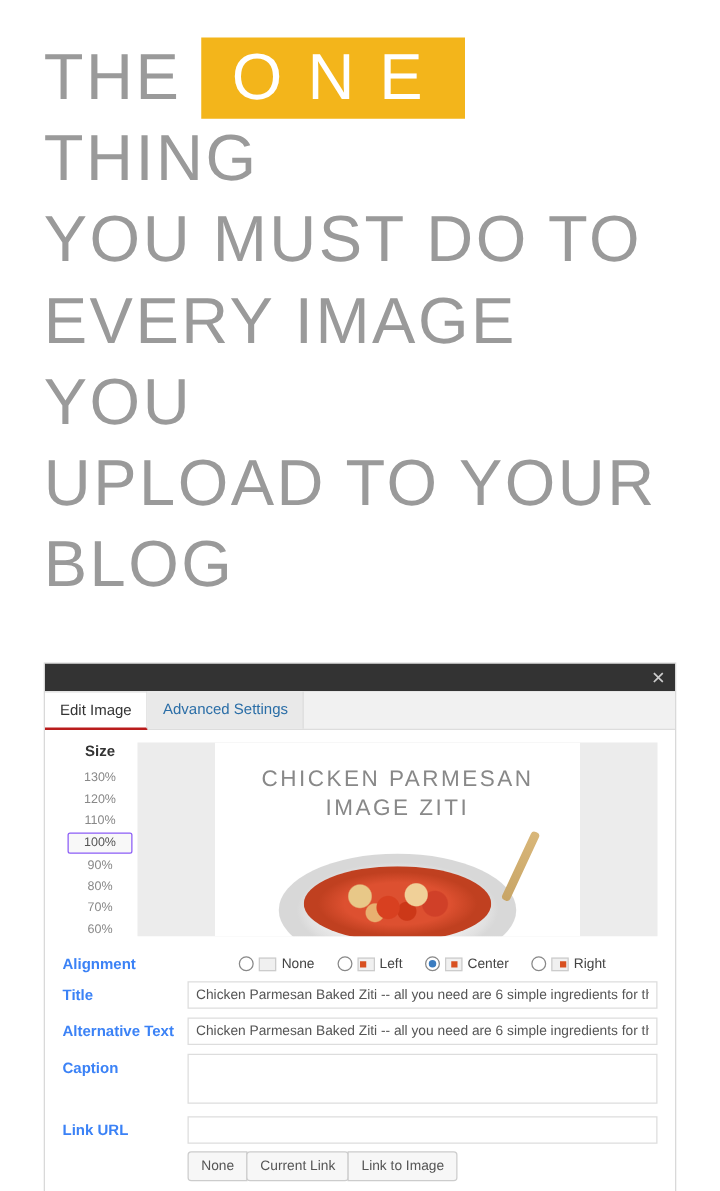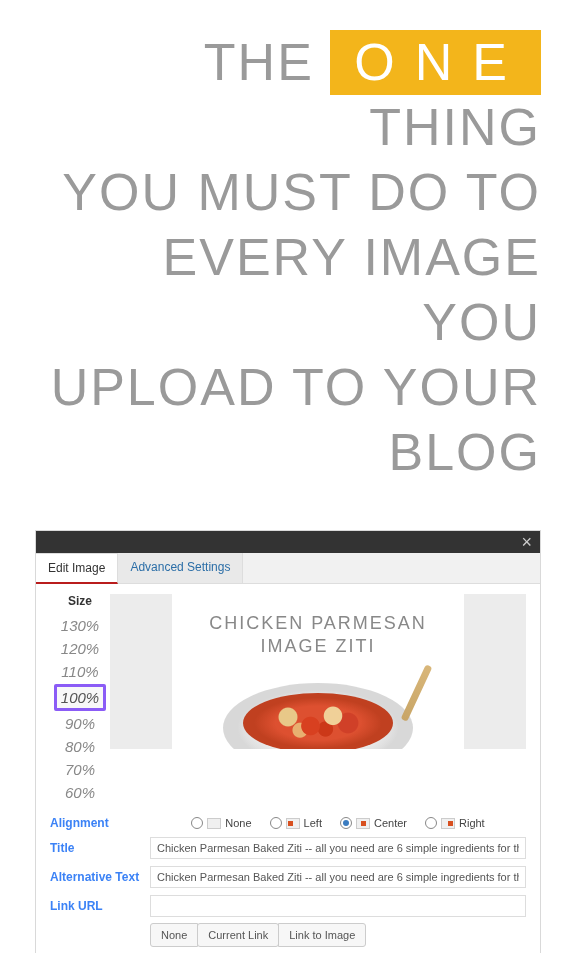"THE ONE THING" .headline { text-align: right -> left }
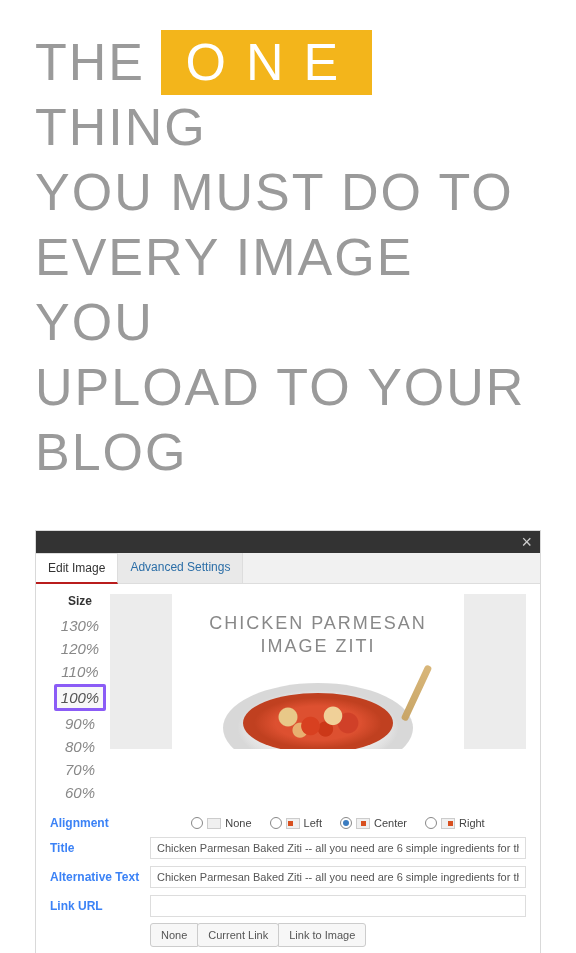"130%" .size-opt { font-size: 15px -> 10px; font-style: italic -> none }
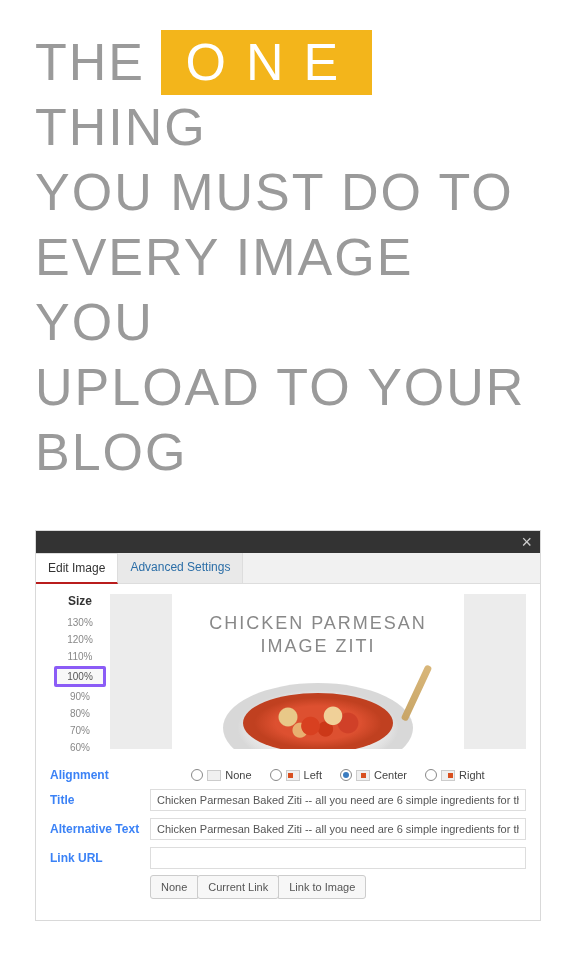"100%" .size-opt.selected { border: 3px solid #8b5cf6 -> 1px solid #8b5cf6 }
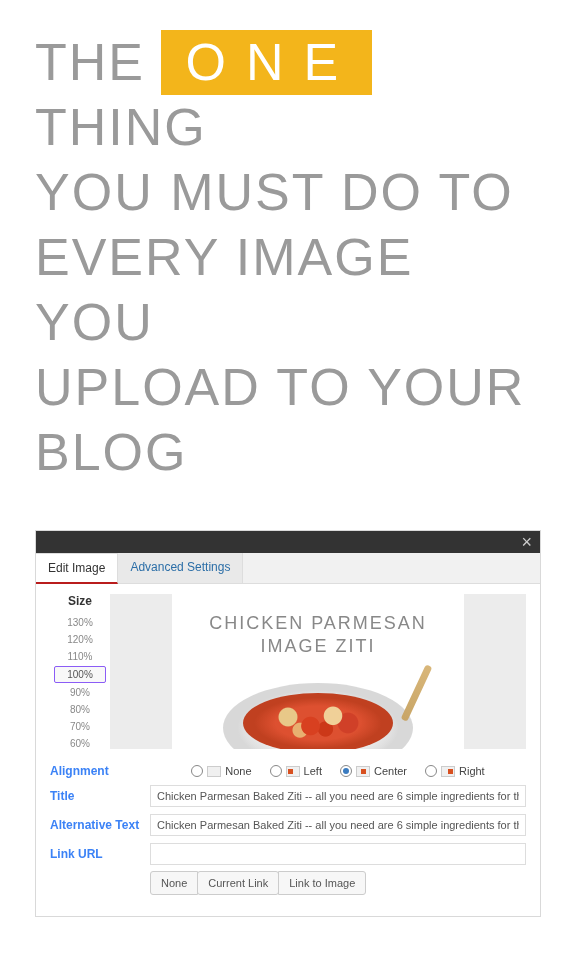"Caption" div.form-row { html: none -> <div> <div>Caption</div> <div> <textarea></textarea> </div> </div> }
